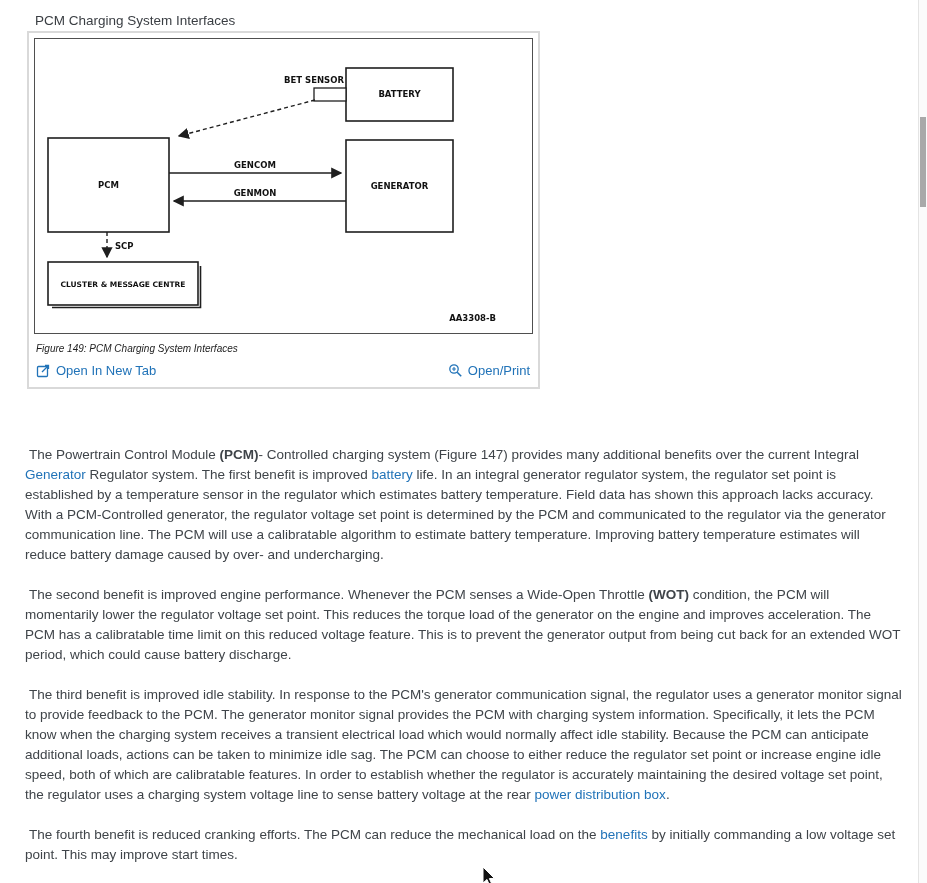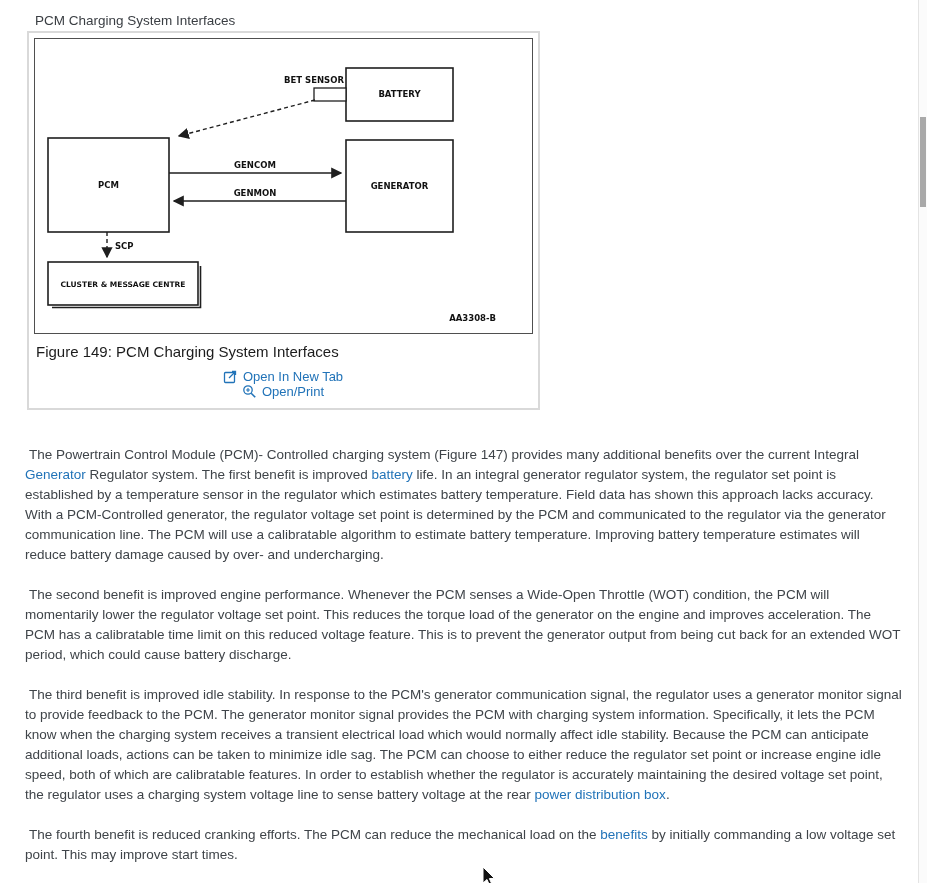"Figure 149: PCM Charging System" .caption { font-size: 15px -> 10px; font-style: none -> italic }
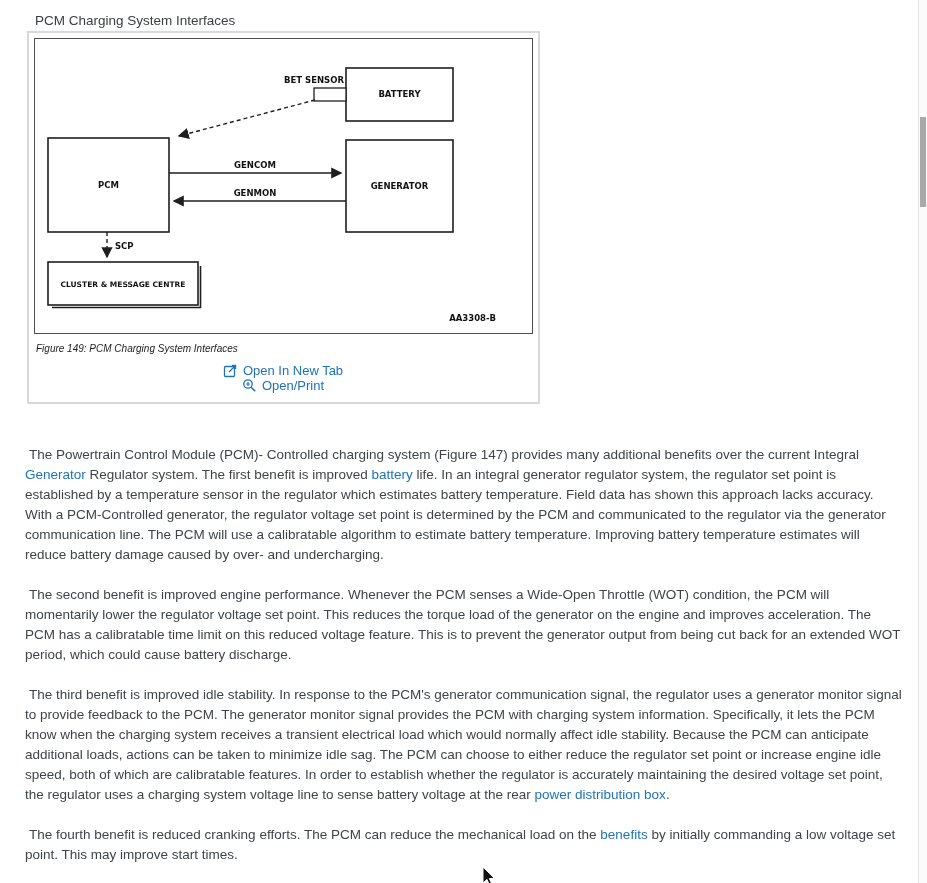"Open In New Tab" .figure-footer { flex-direction: column -> none }
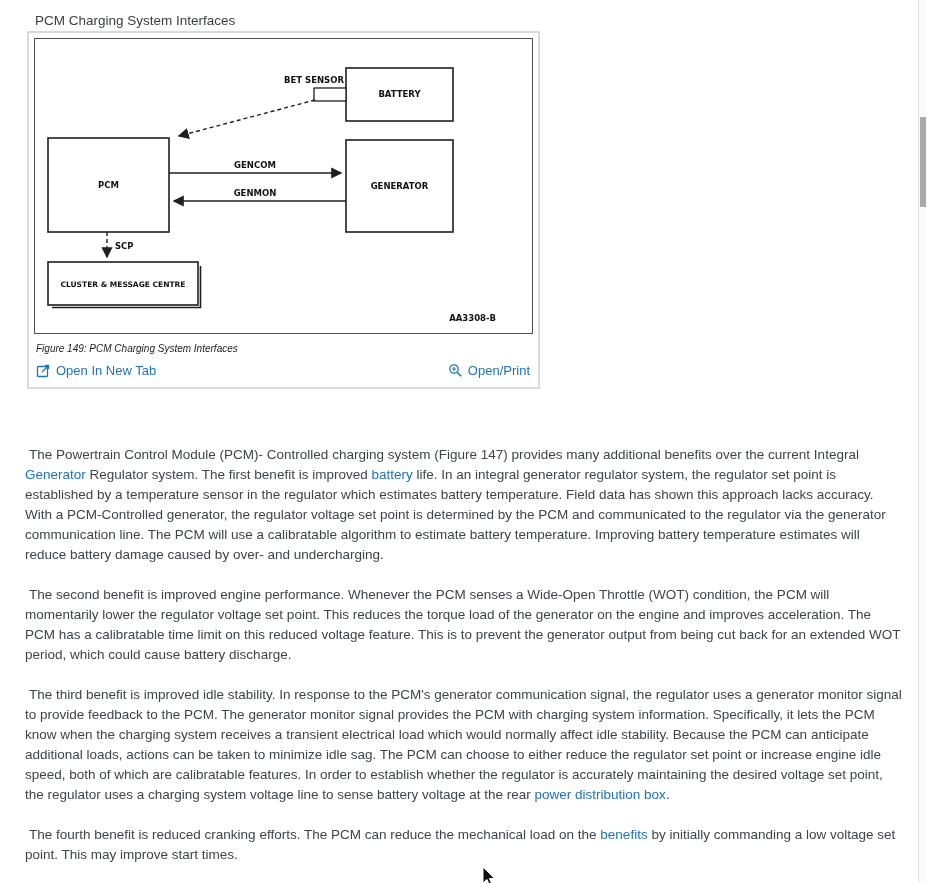"(PCM)" .article .b { font-weight: 400 -> 700 }
